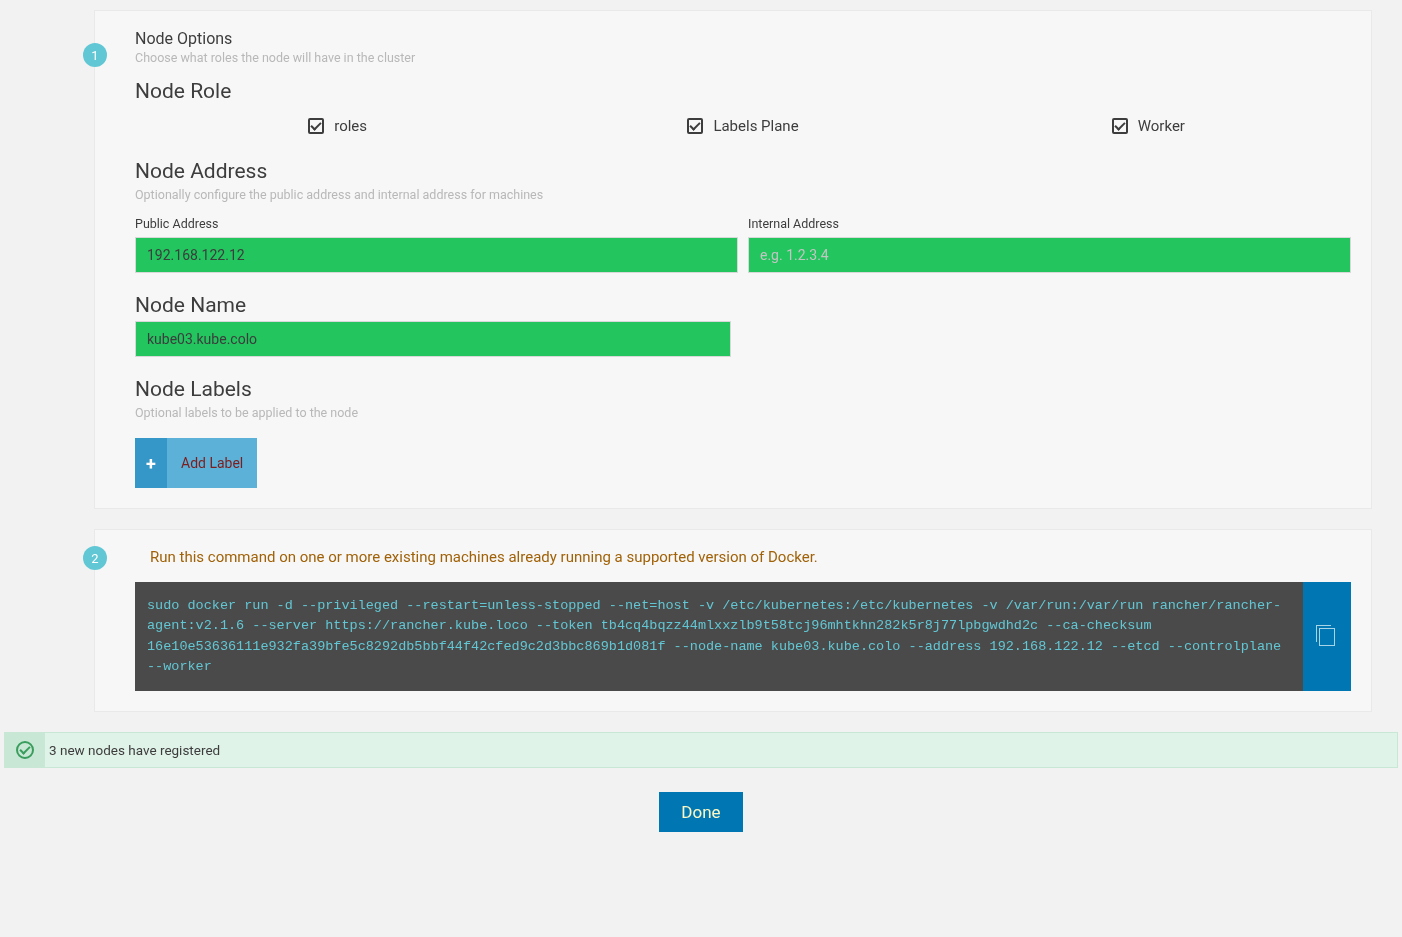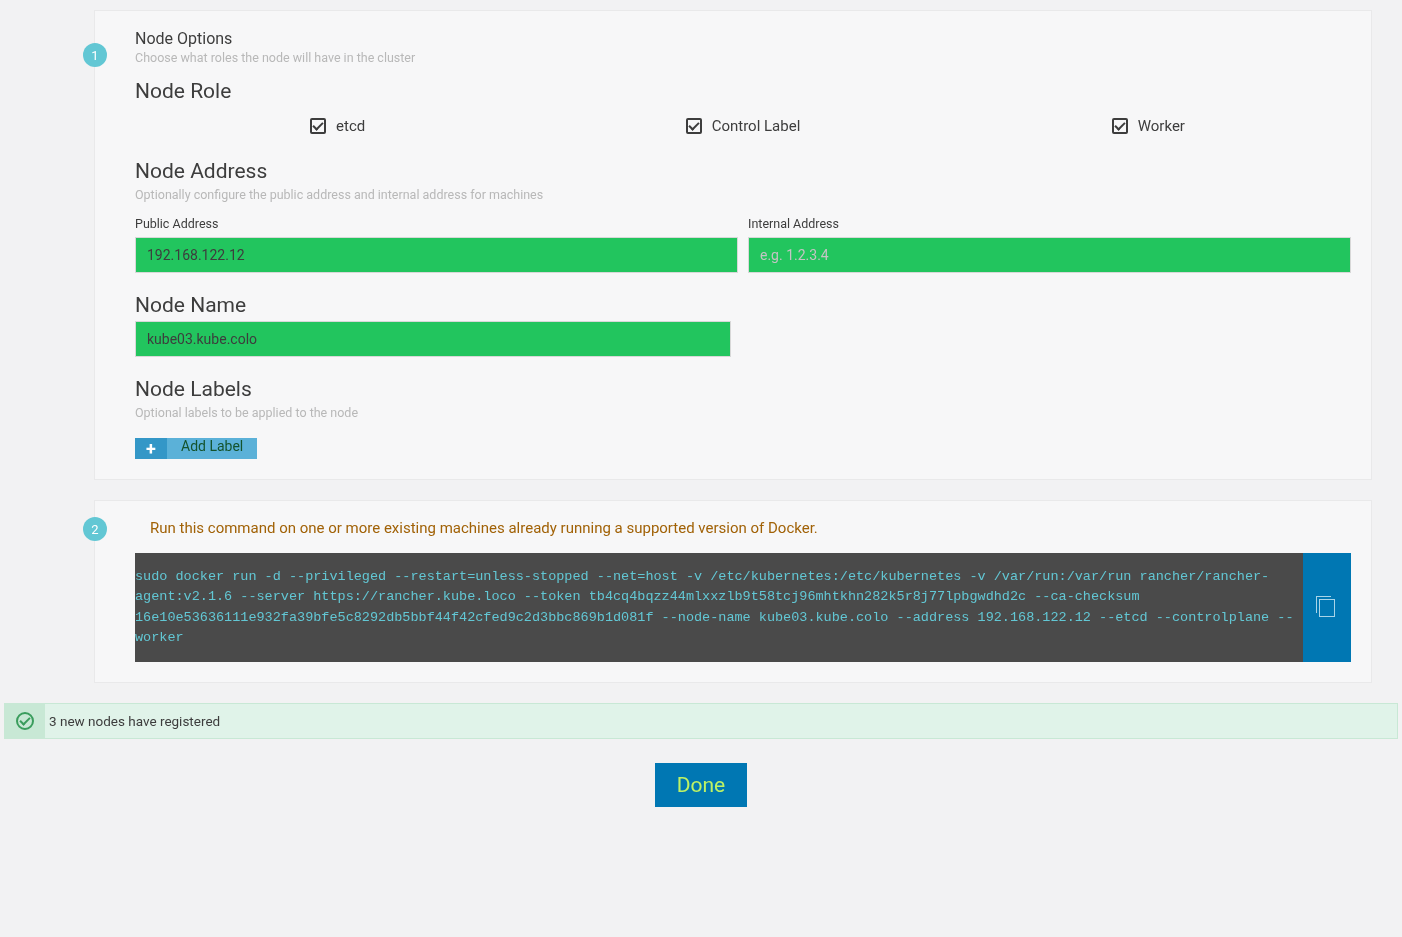"etcd" span.checkbox-label { text: etcd -> roles }
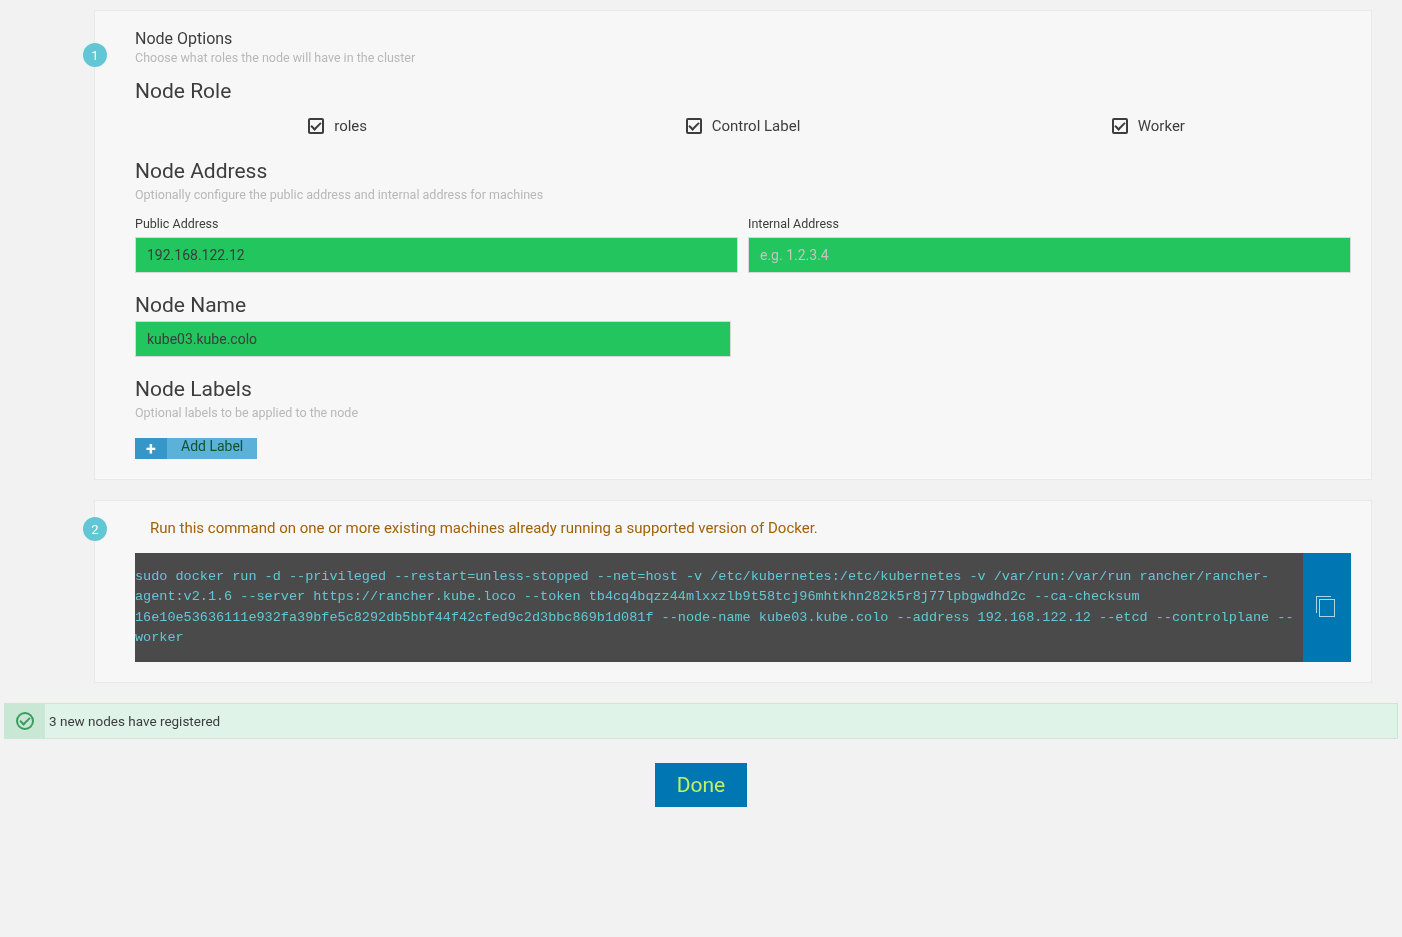"Control Label" span.checkbox-label { text: Control Label -> Labels Plane }
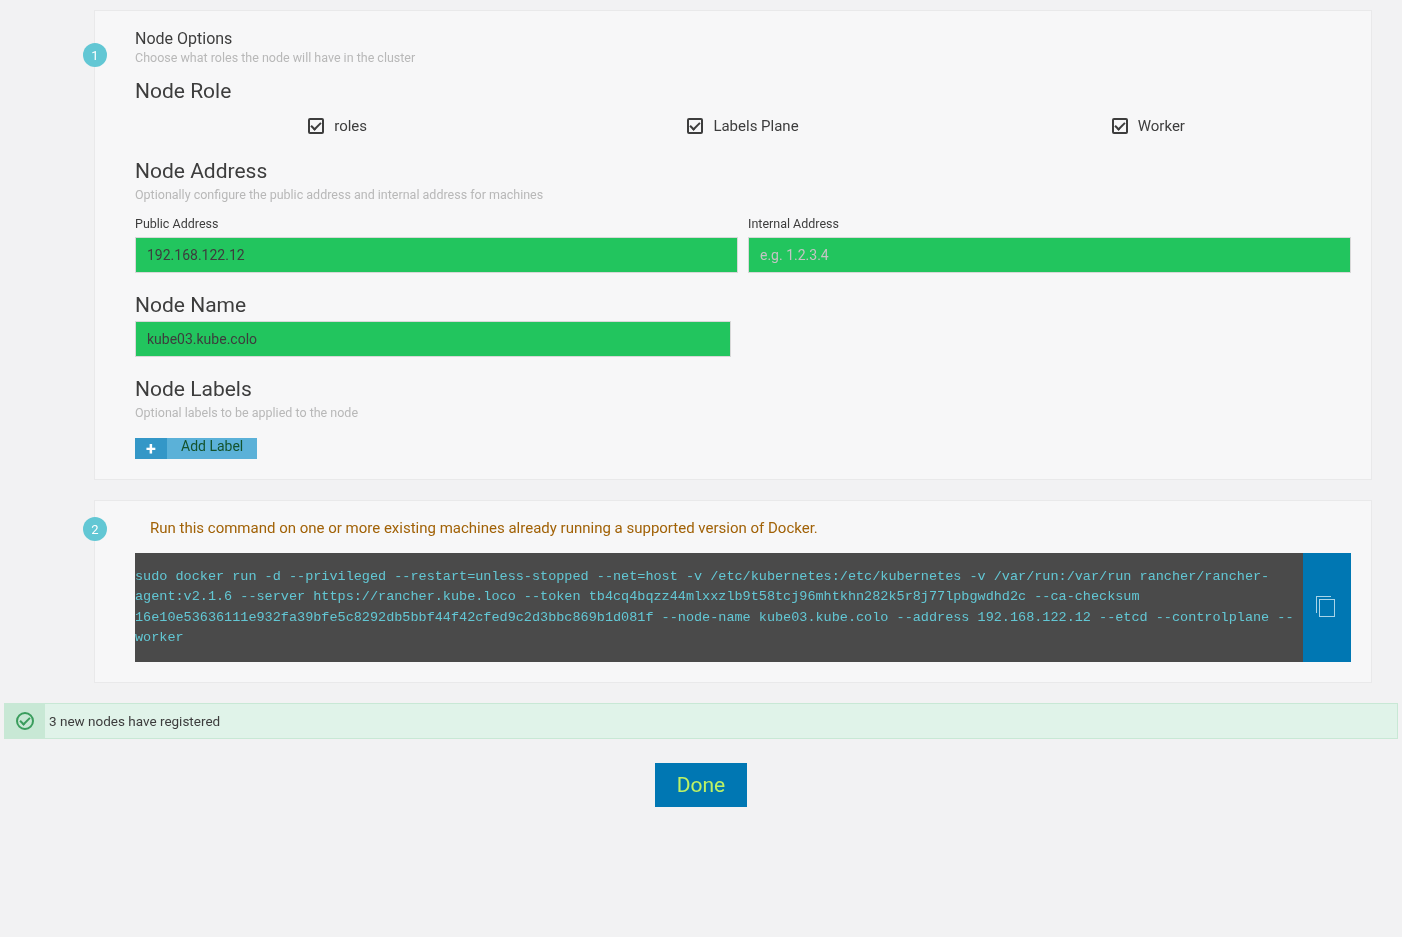"Add Label" .add-label-text { color: #14532d -> #7f1d1d; padding: 0 14px -> 17px 14px }
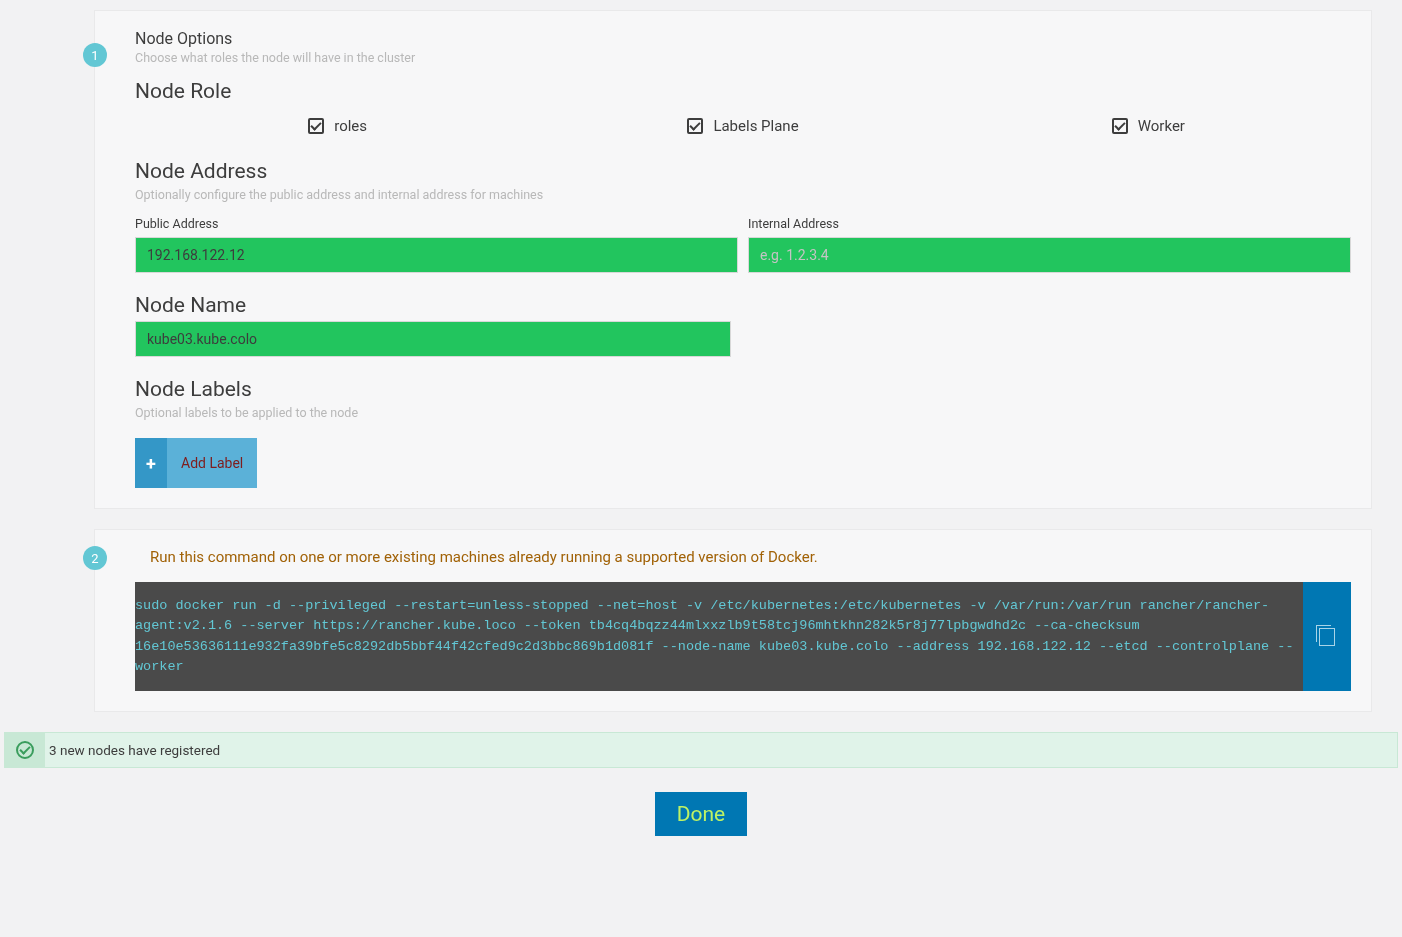"sudo docker run -d --privileged" .code-block { padding: 14px 0 -> 14px 12px }
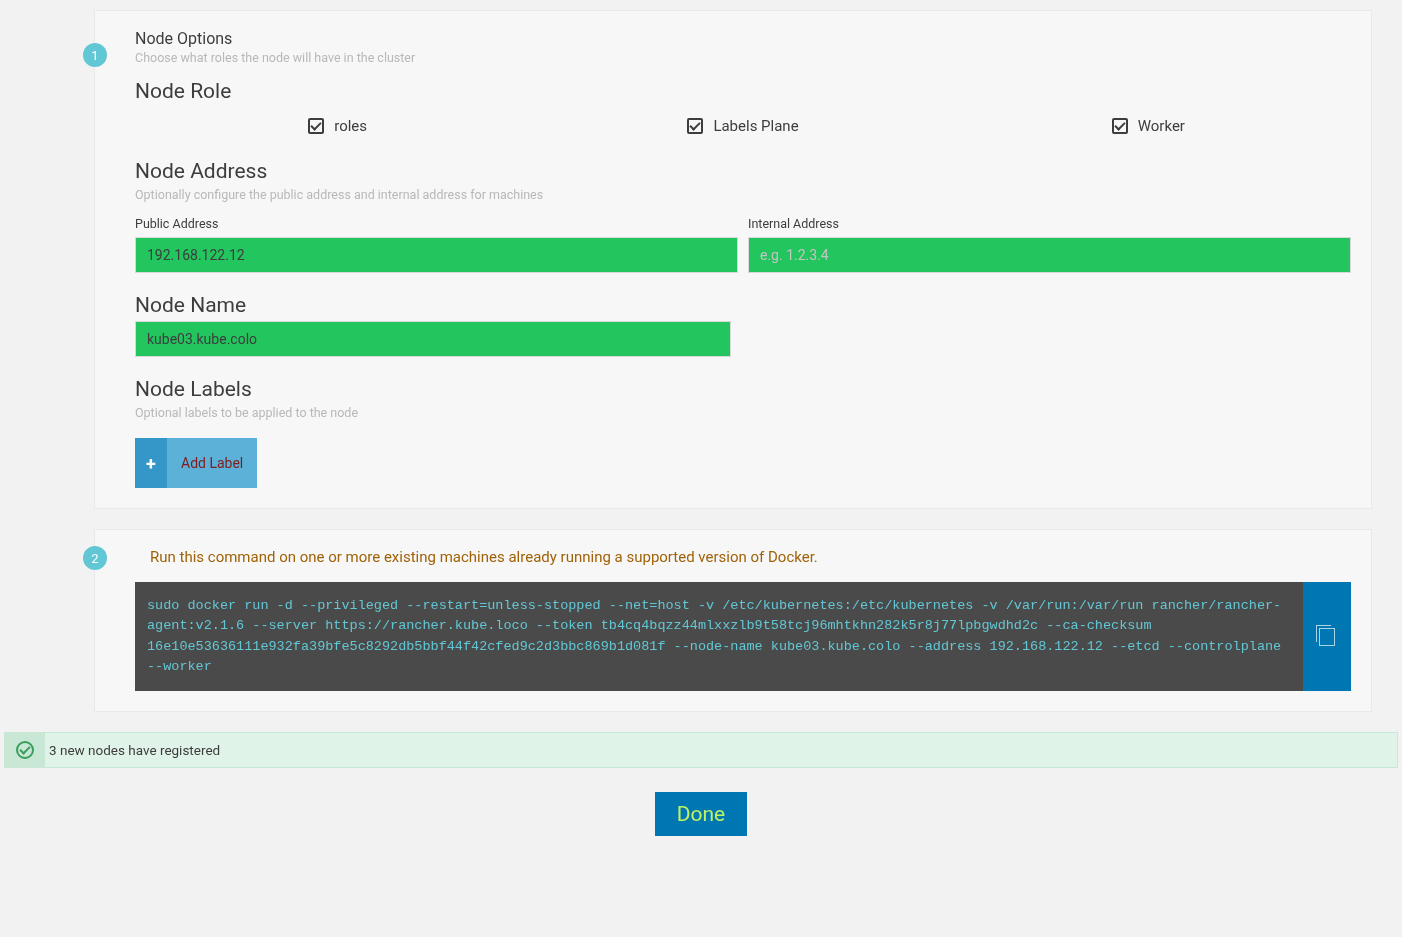"Done" .done-btn { color: #bef264 -> #fef9c3; font-size: 21px -> 17px }
